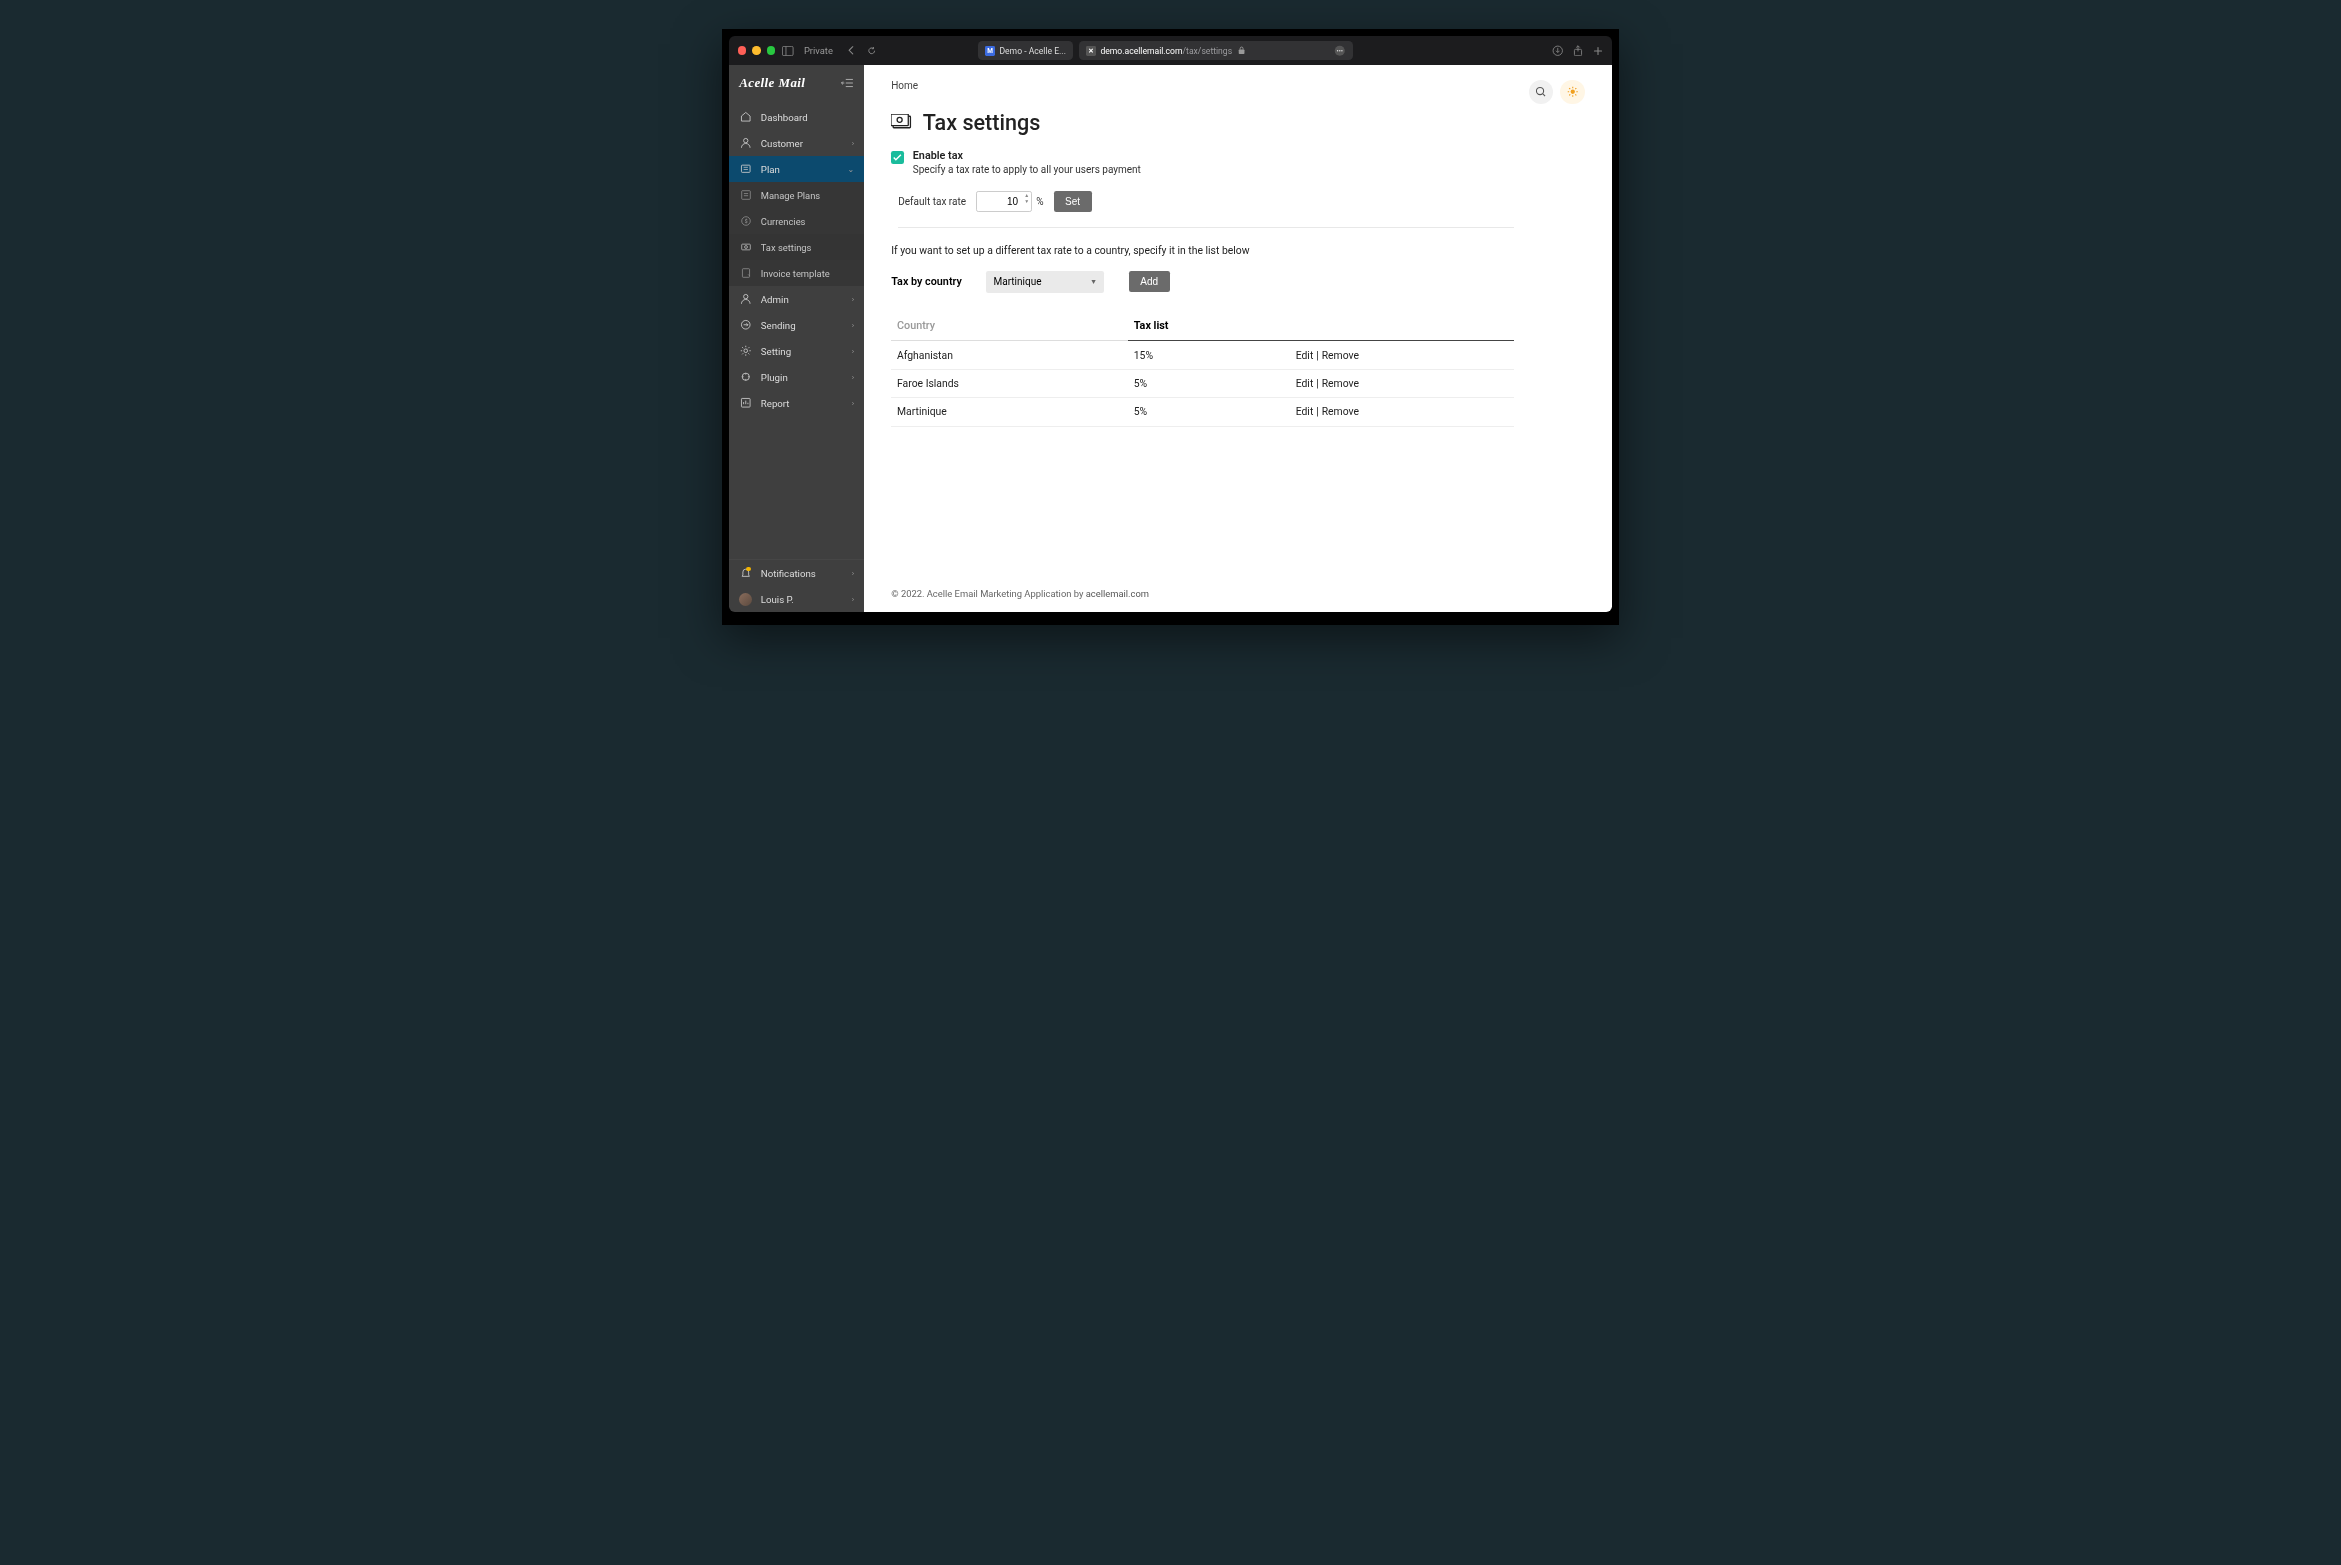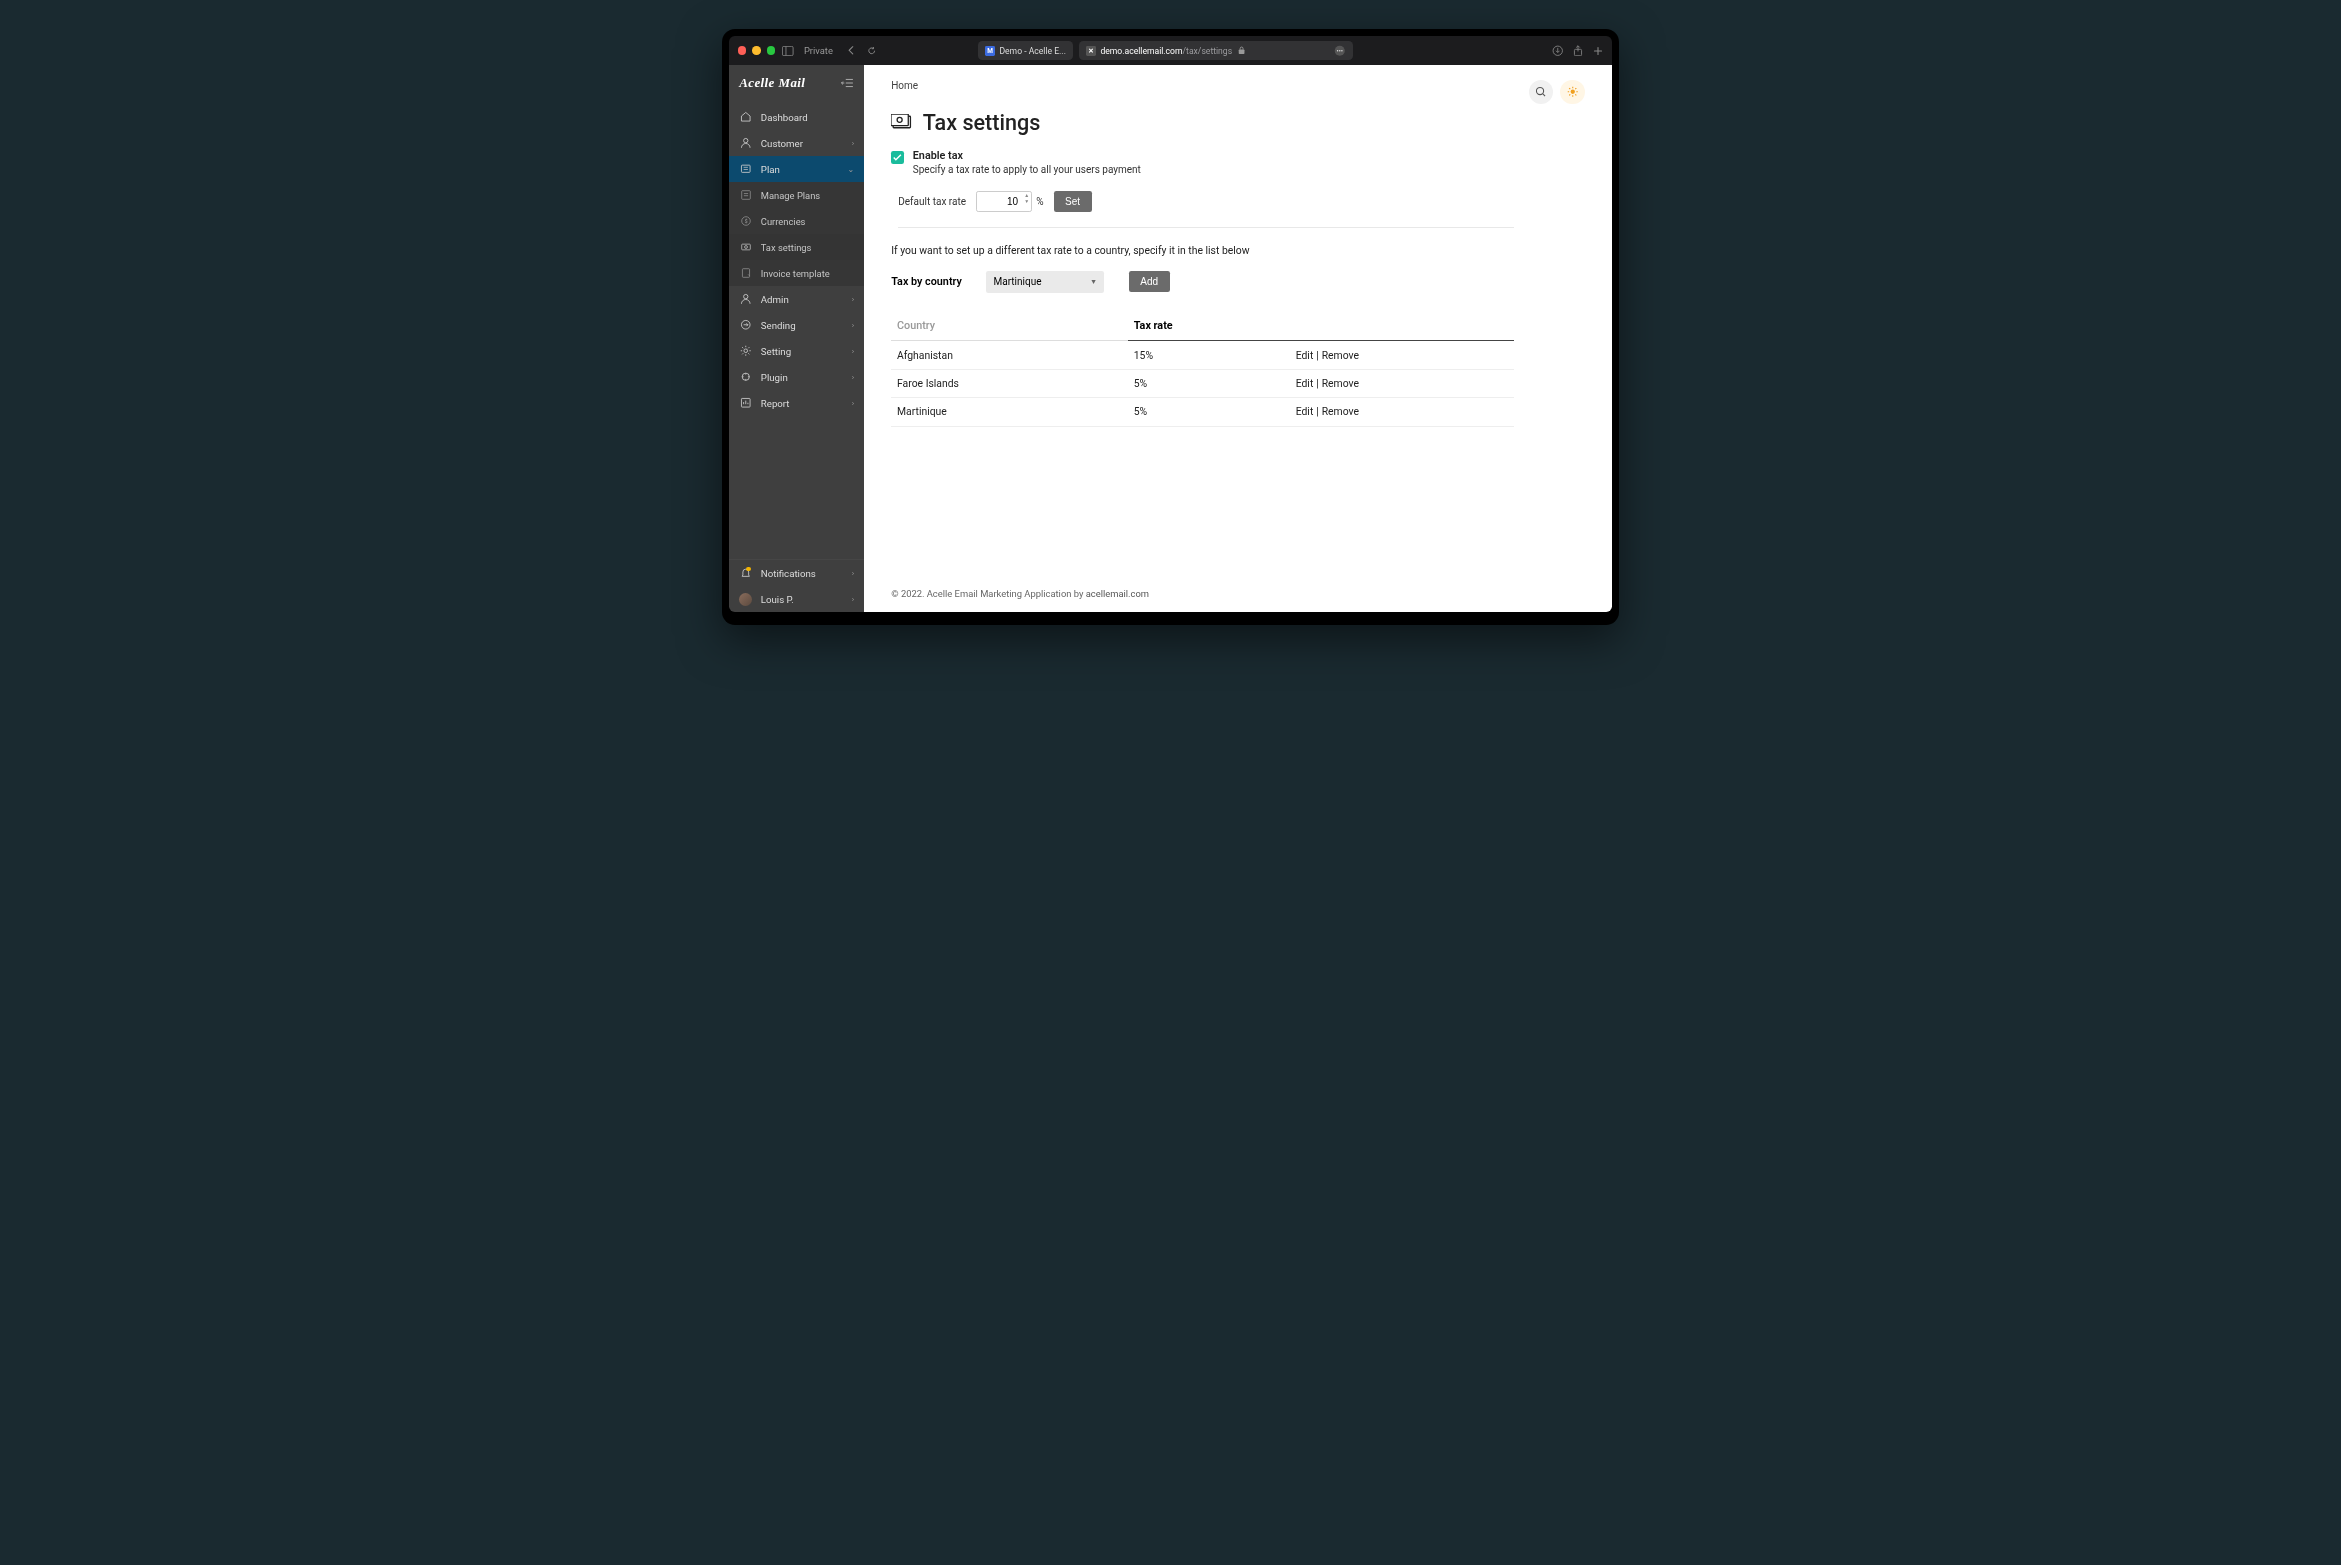"Private" .device-frame { border-radius: 13px -> 0 }
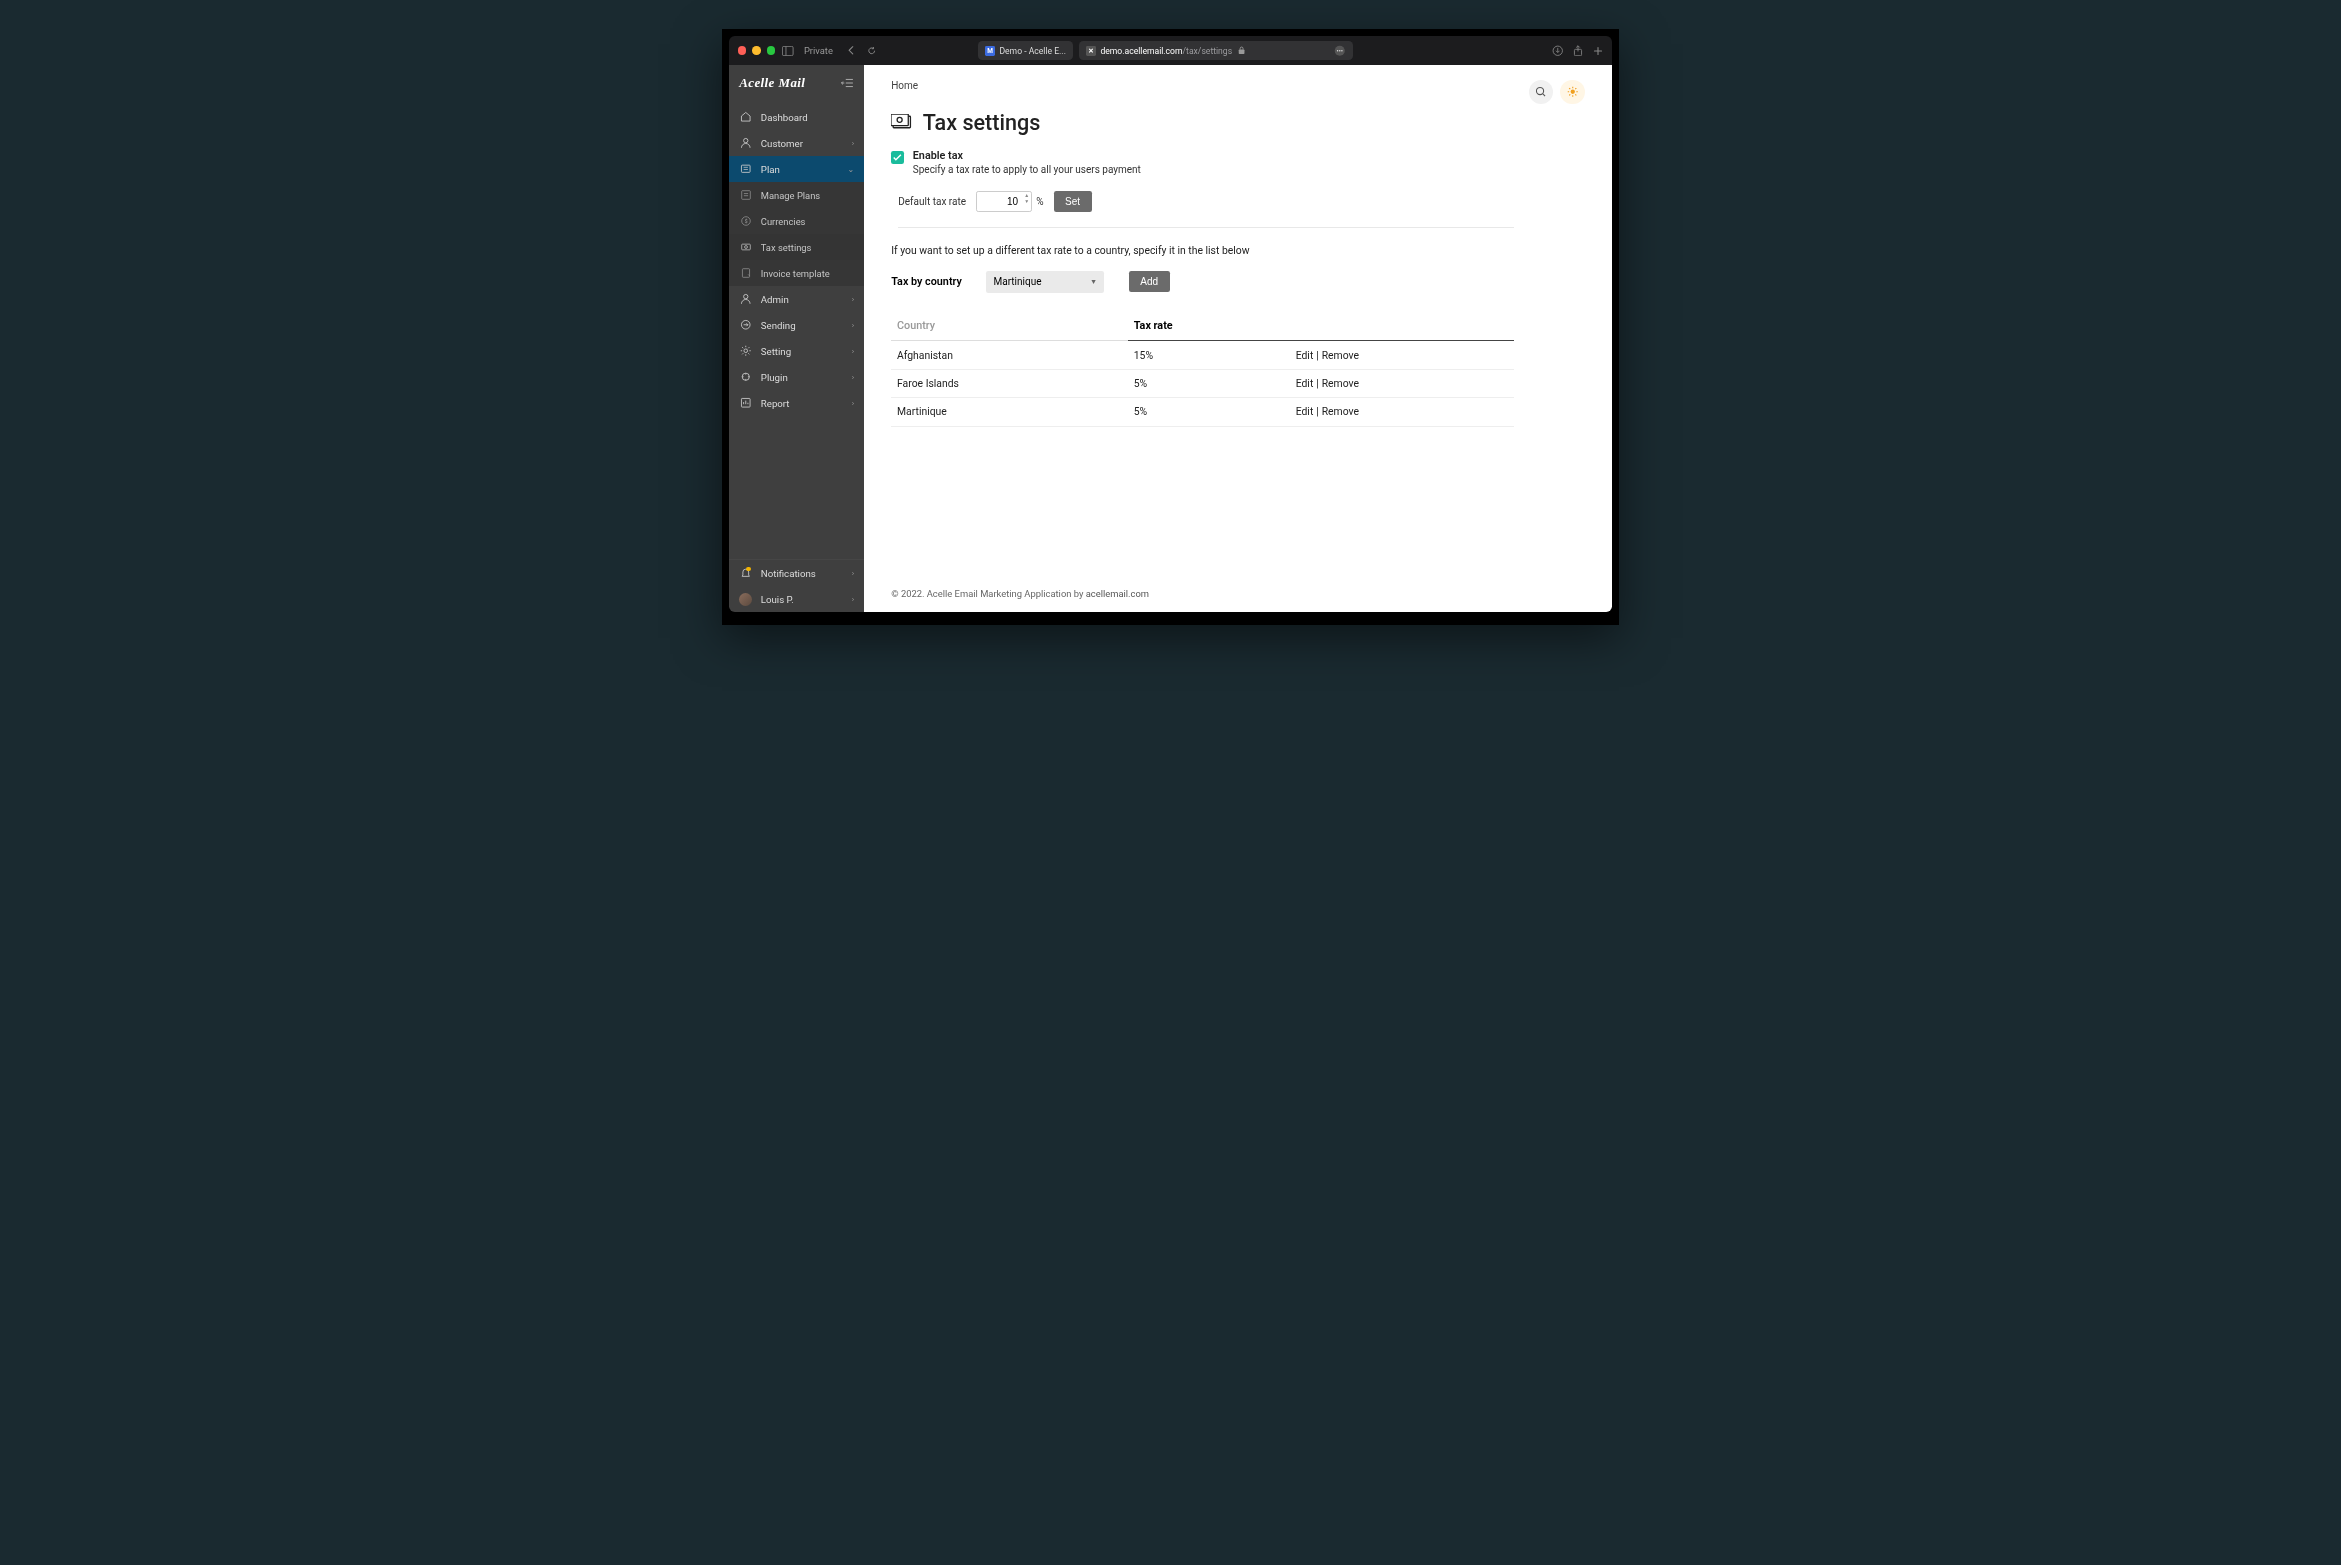"Tax rate" th { text: rate -> list }
